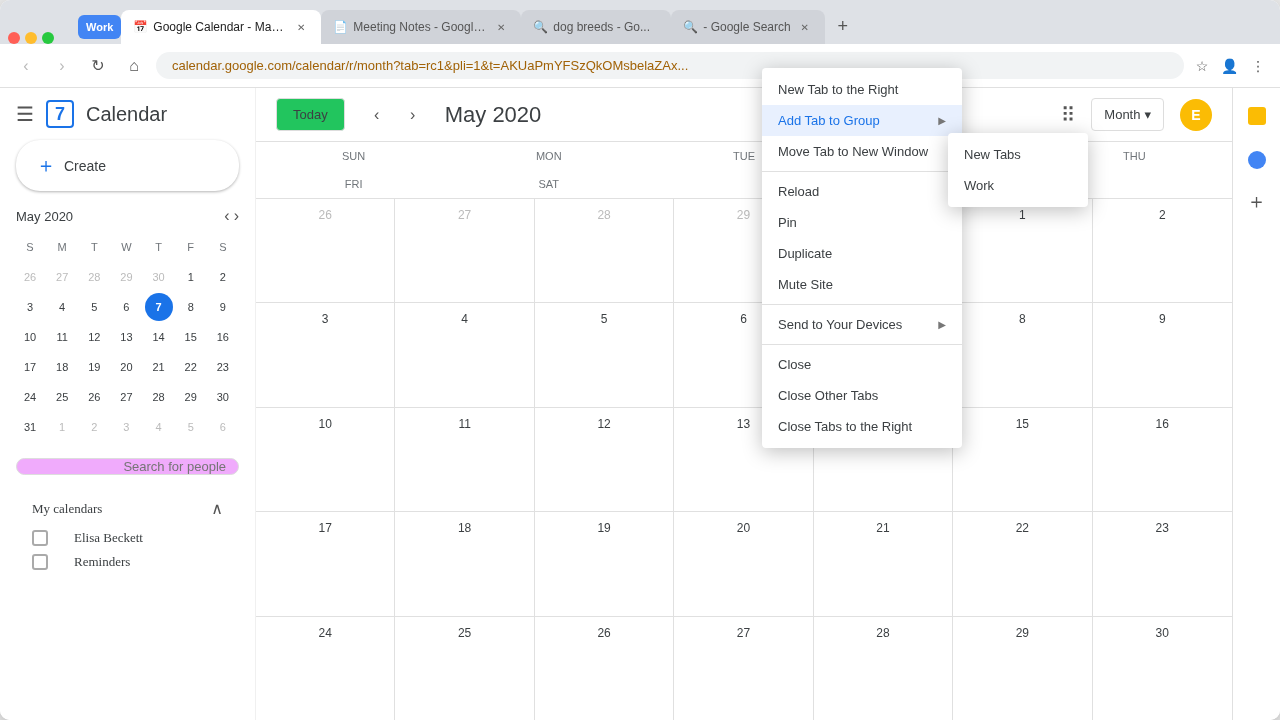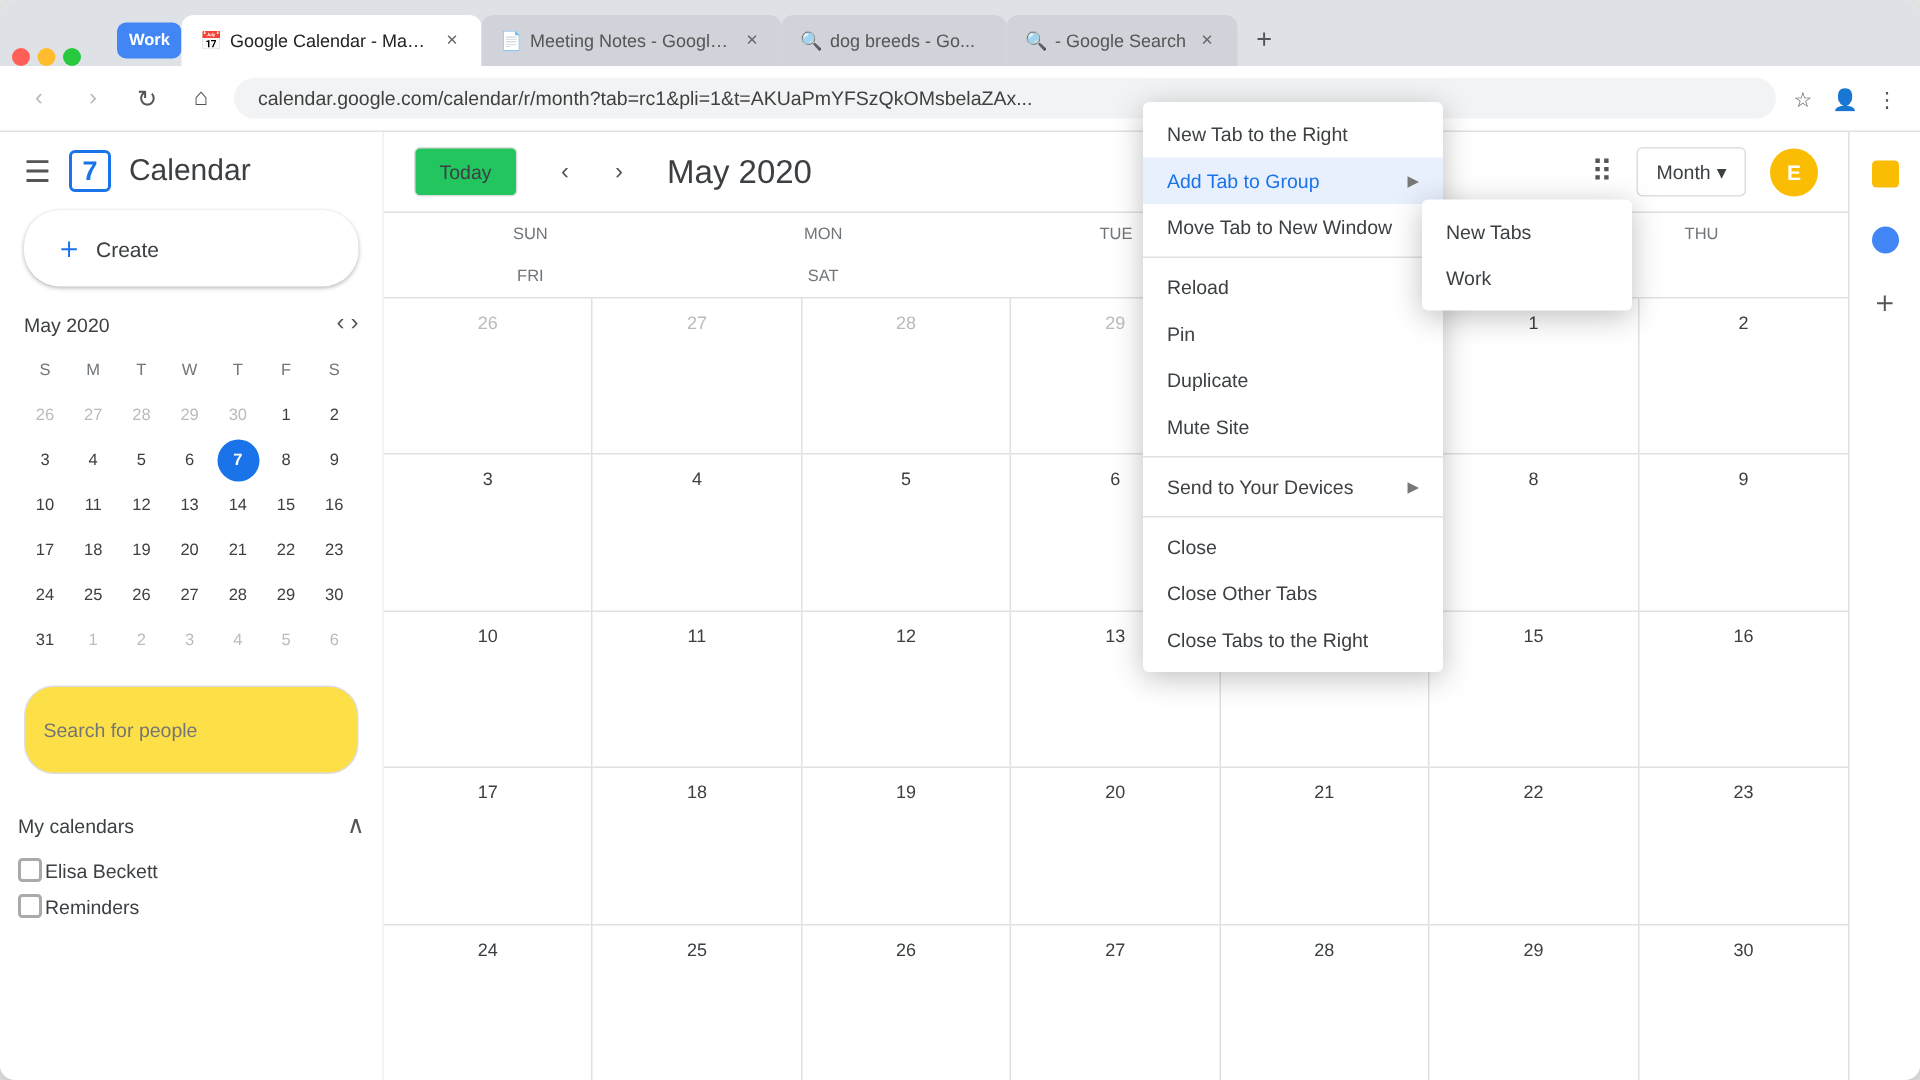"calendar.google.com/calendar/r/month?tab" .address-input { color: #404040 -> #a16207 }
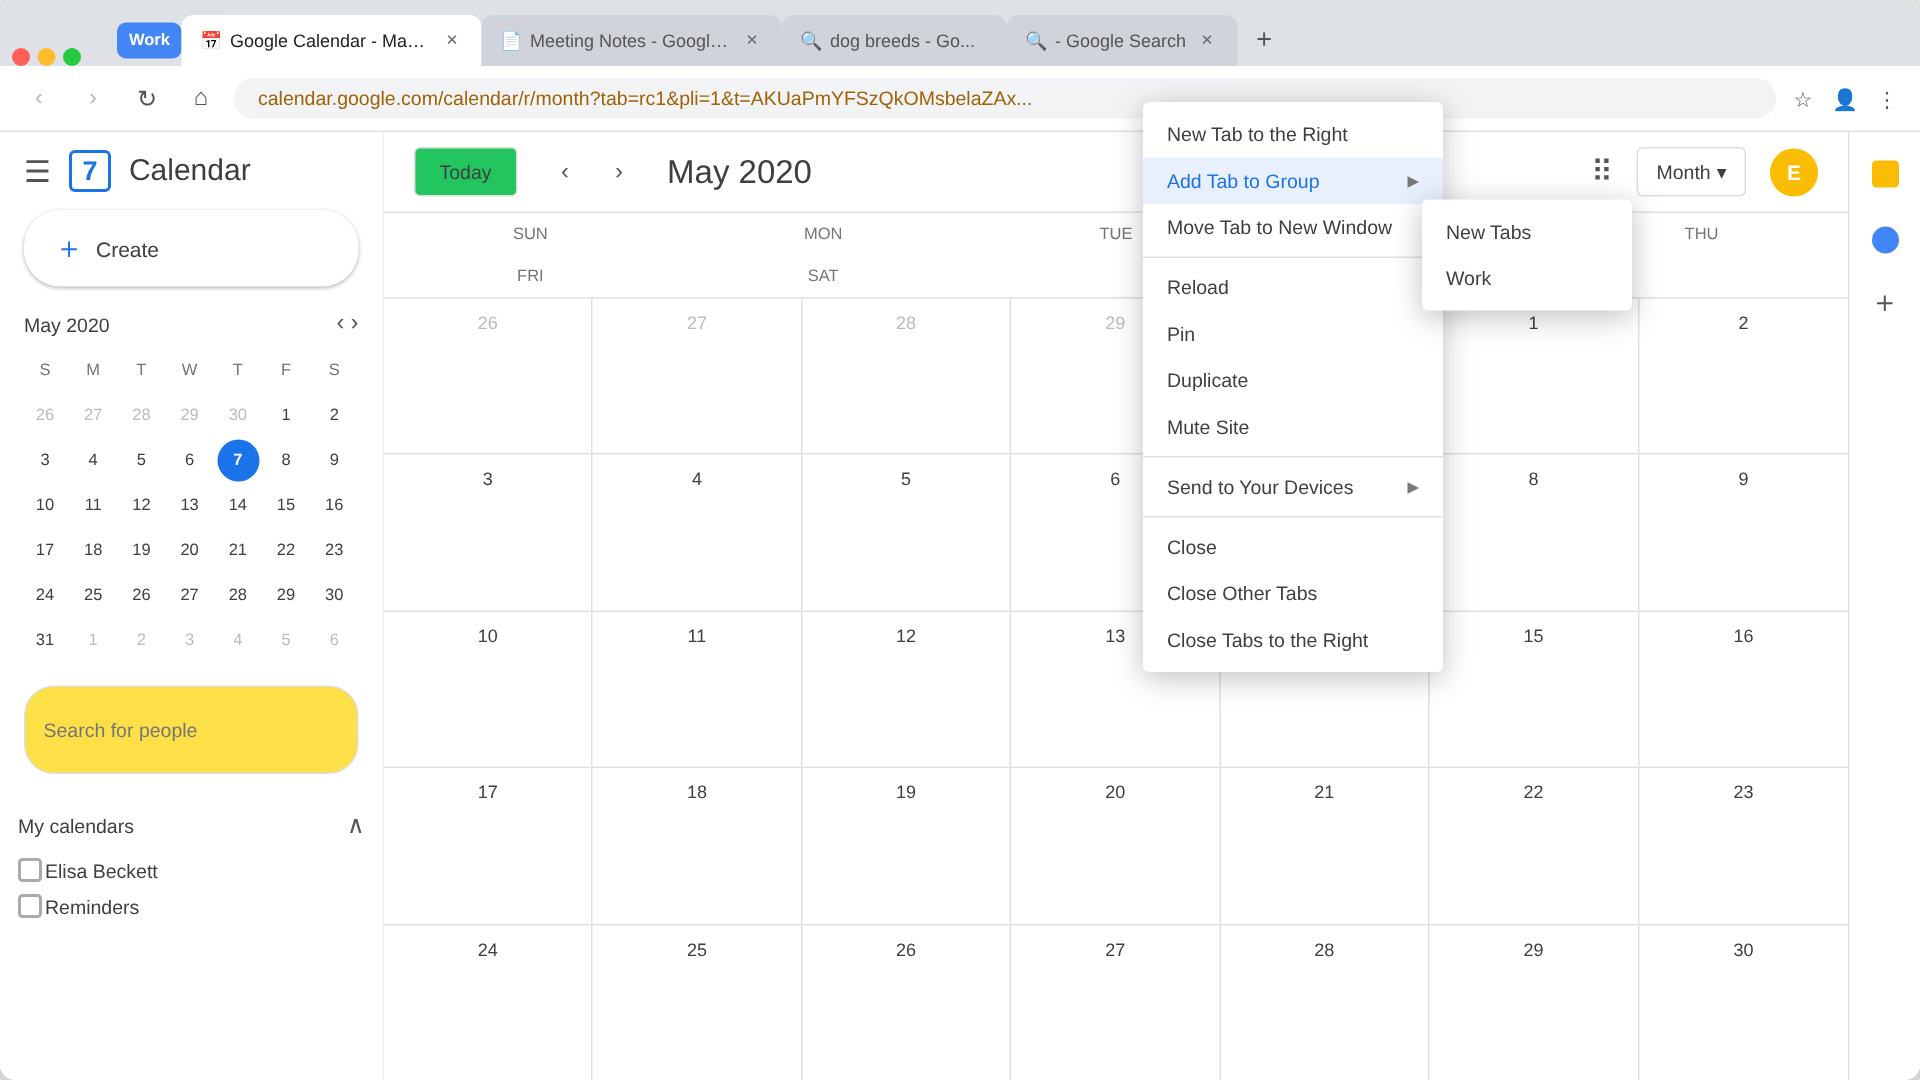"Search for people" .search-people input { background: #fde047 -> #f0abfc; padding: 21px 12px -> 0 12px; text-align: none -> right }
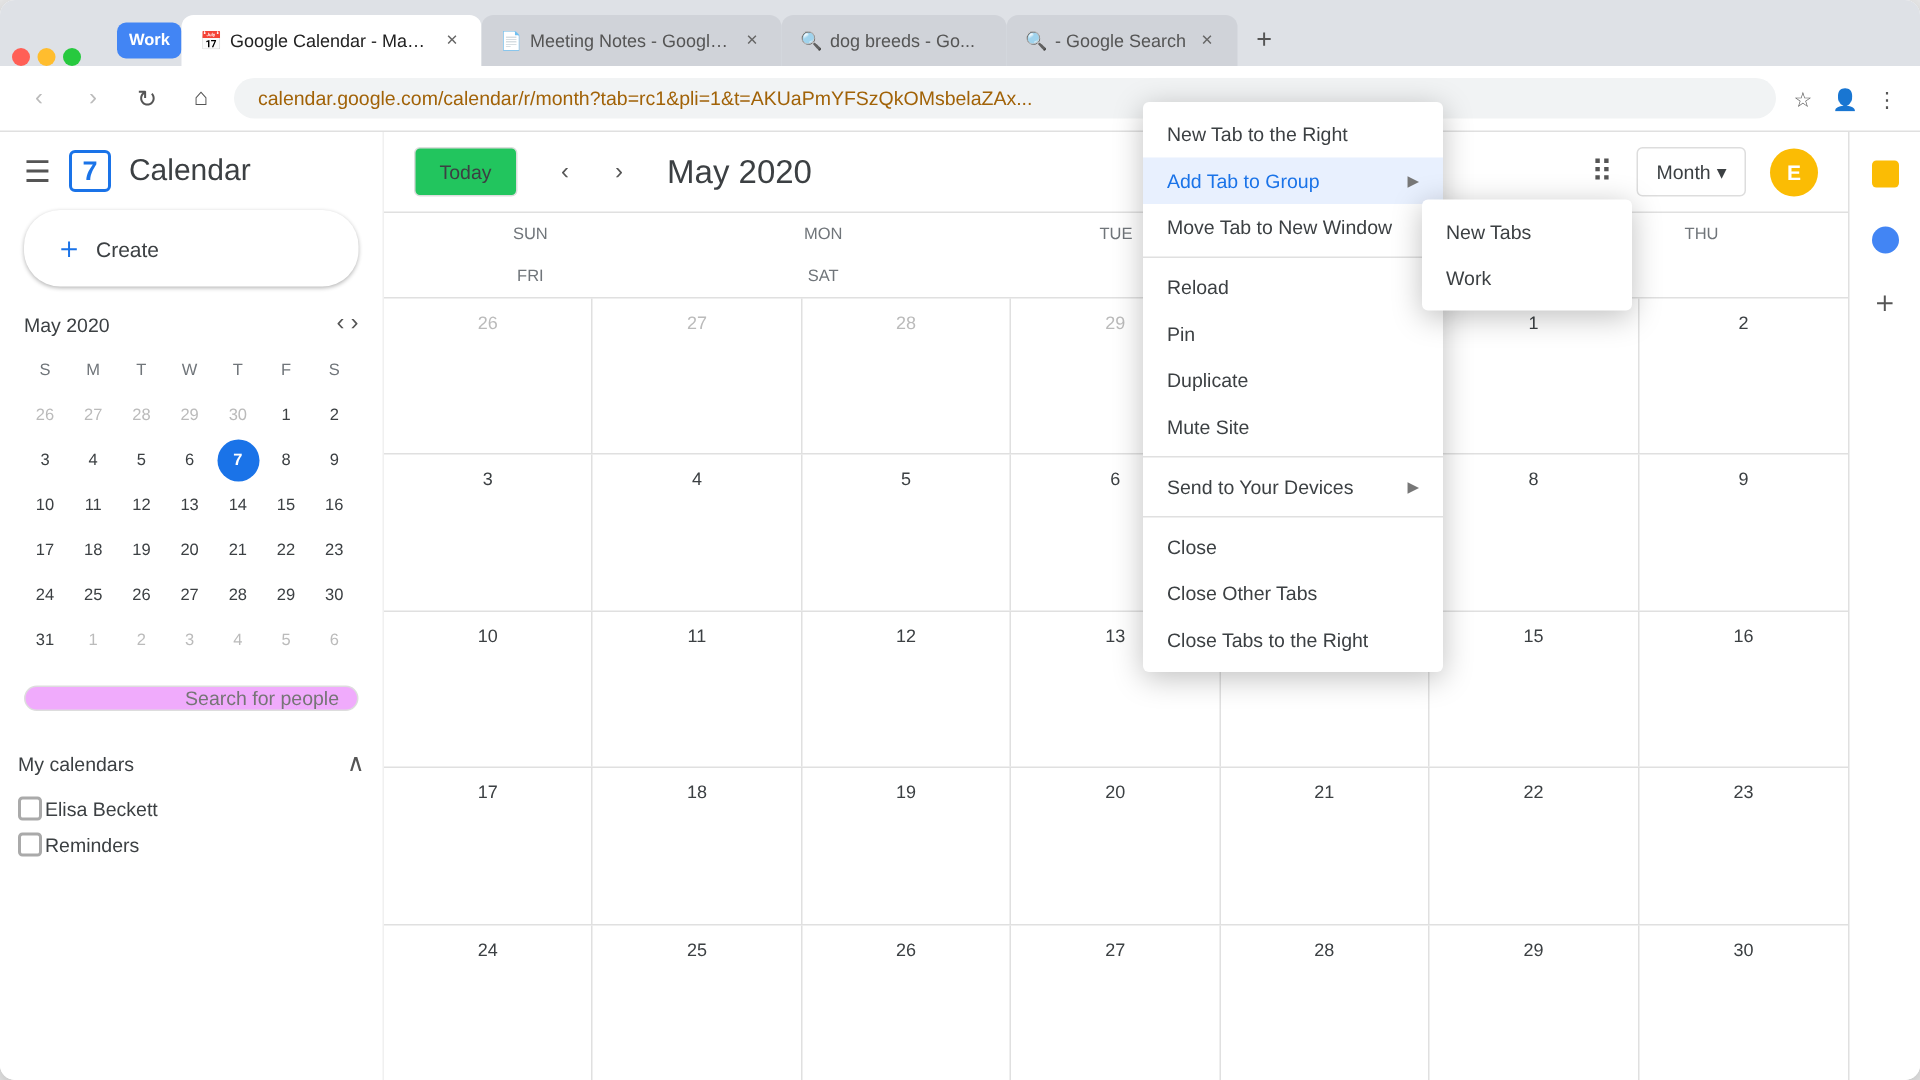"My calendars" .my-calendars { font-family: none -> Liberation Serif, serif; padding: 8px 12px -> 8px 32px }
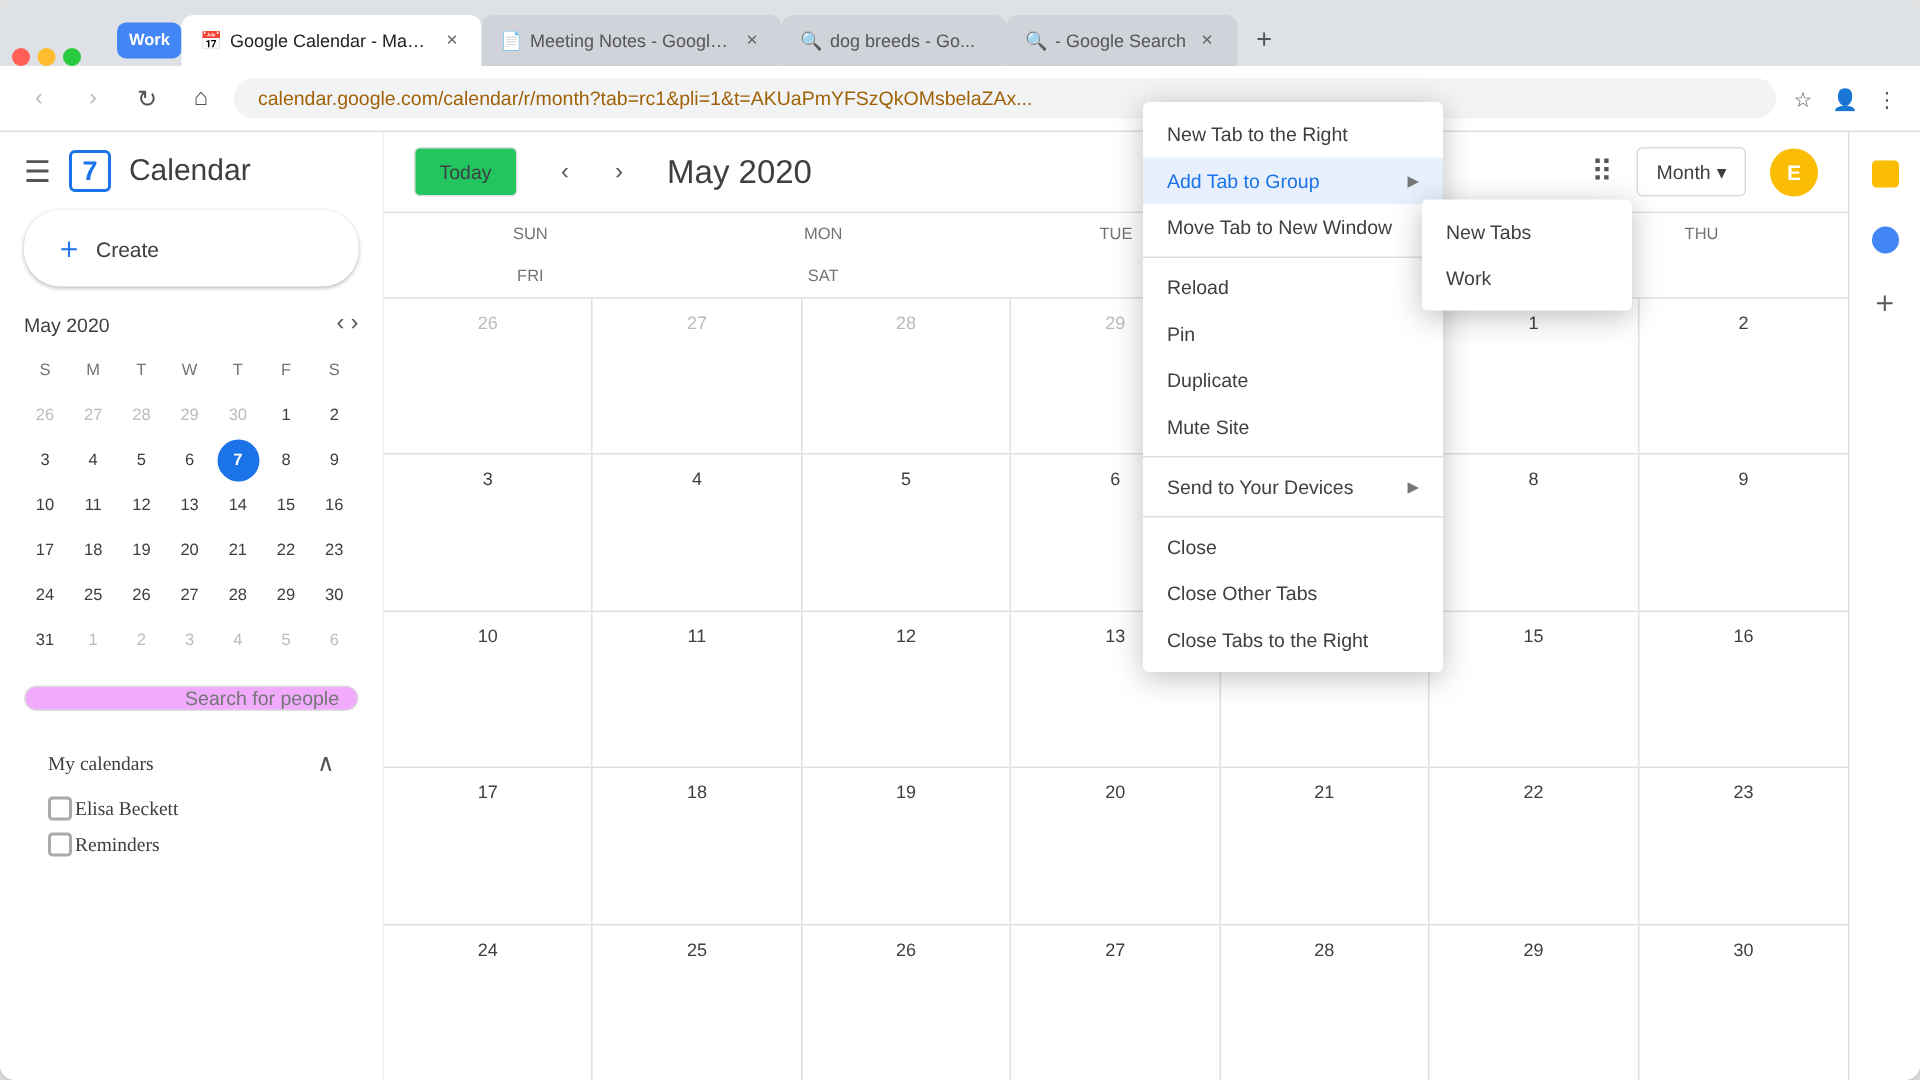"Elisa Beckett" .cal-item { gap: 2px -> 26px }
